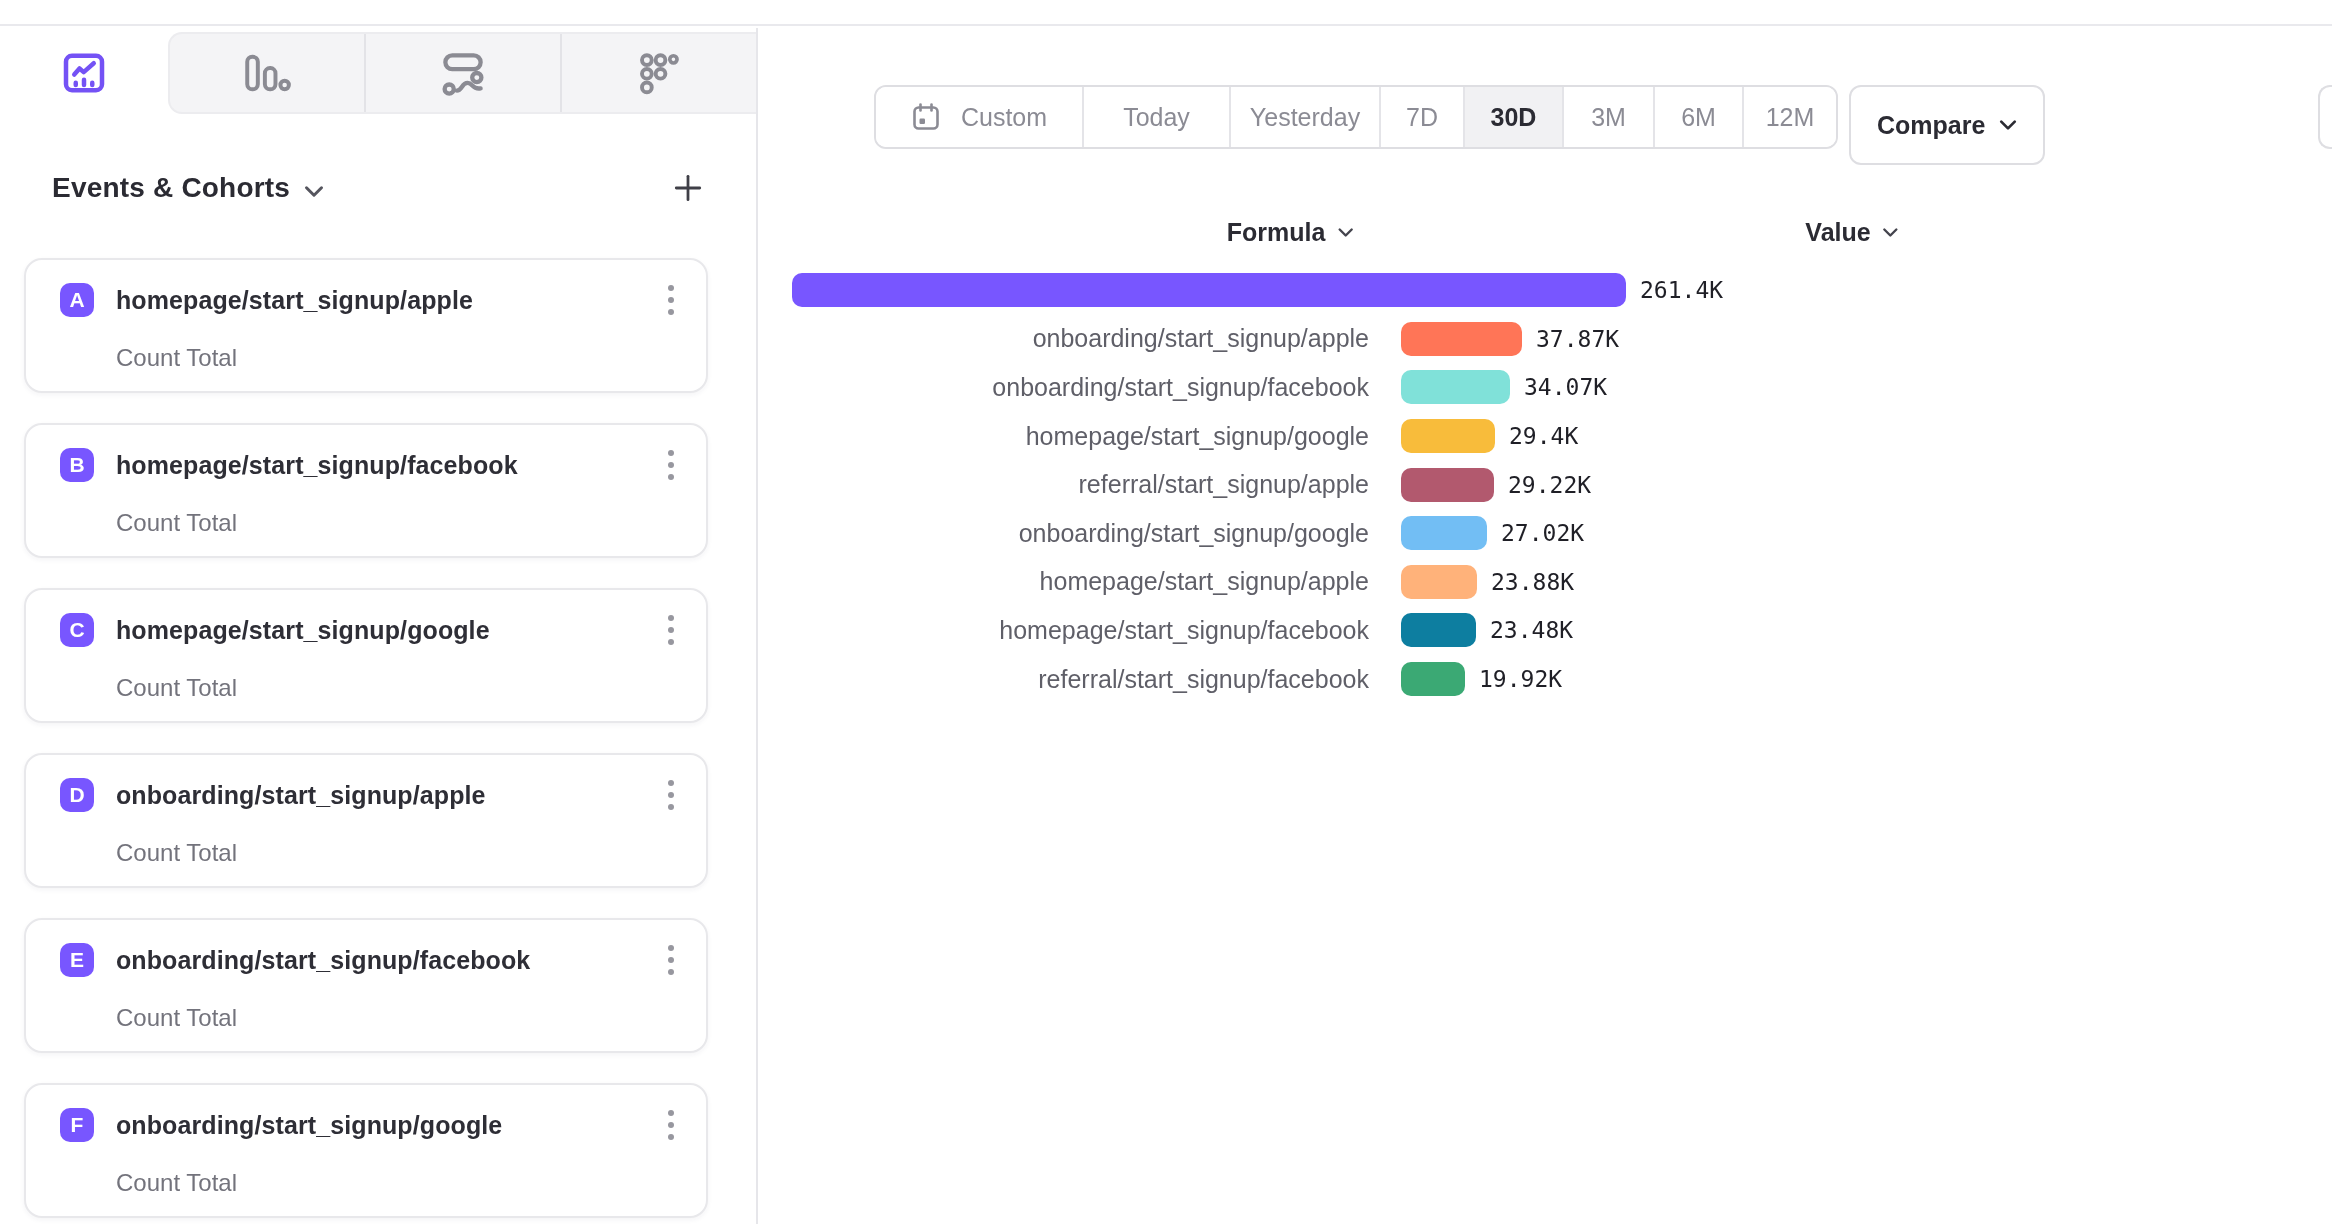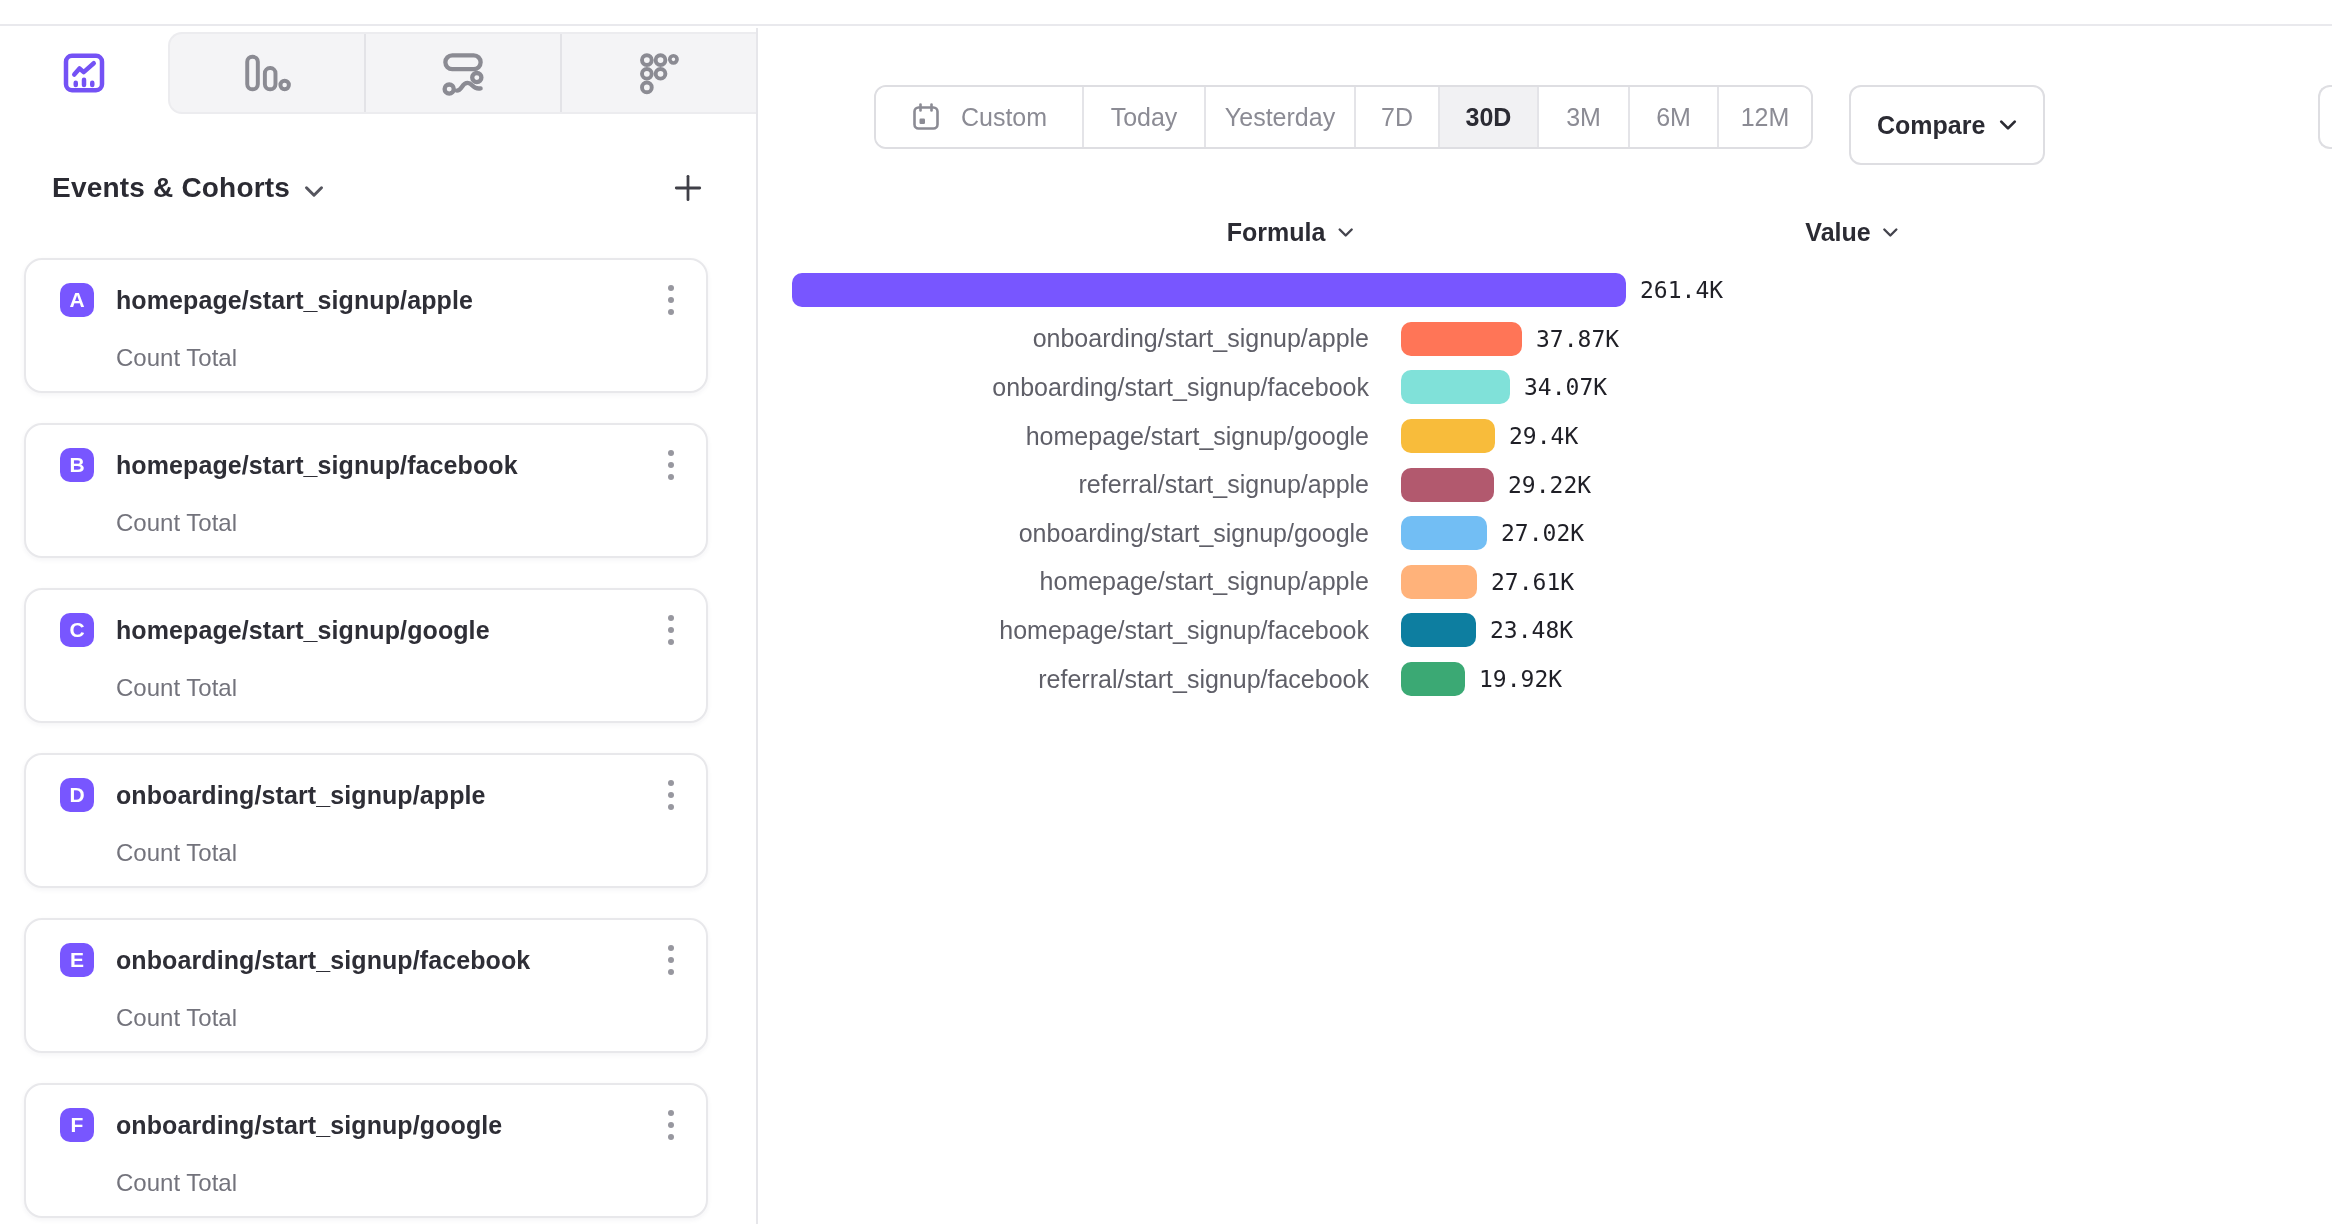"Today" .seg-today { width: 122px -> 147px }
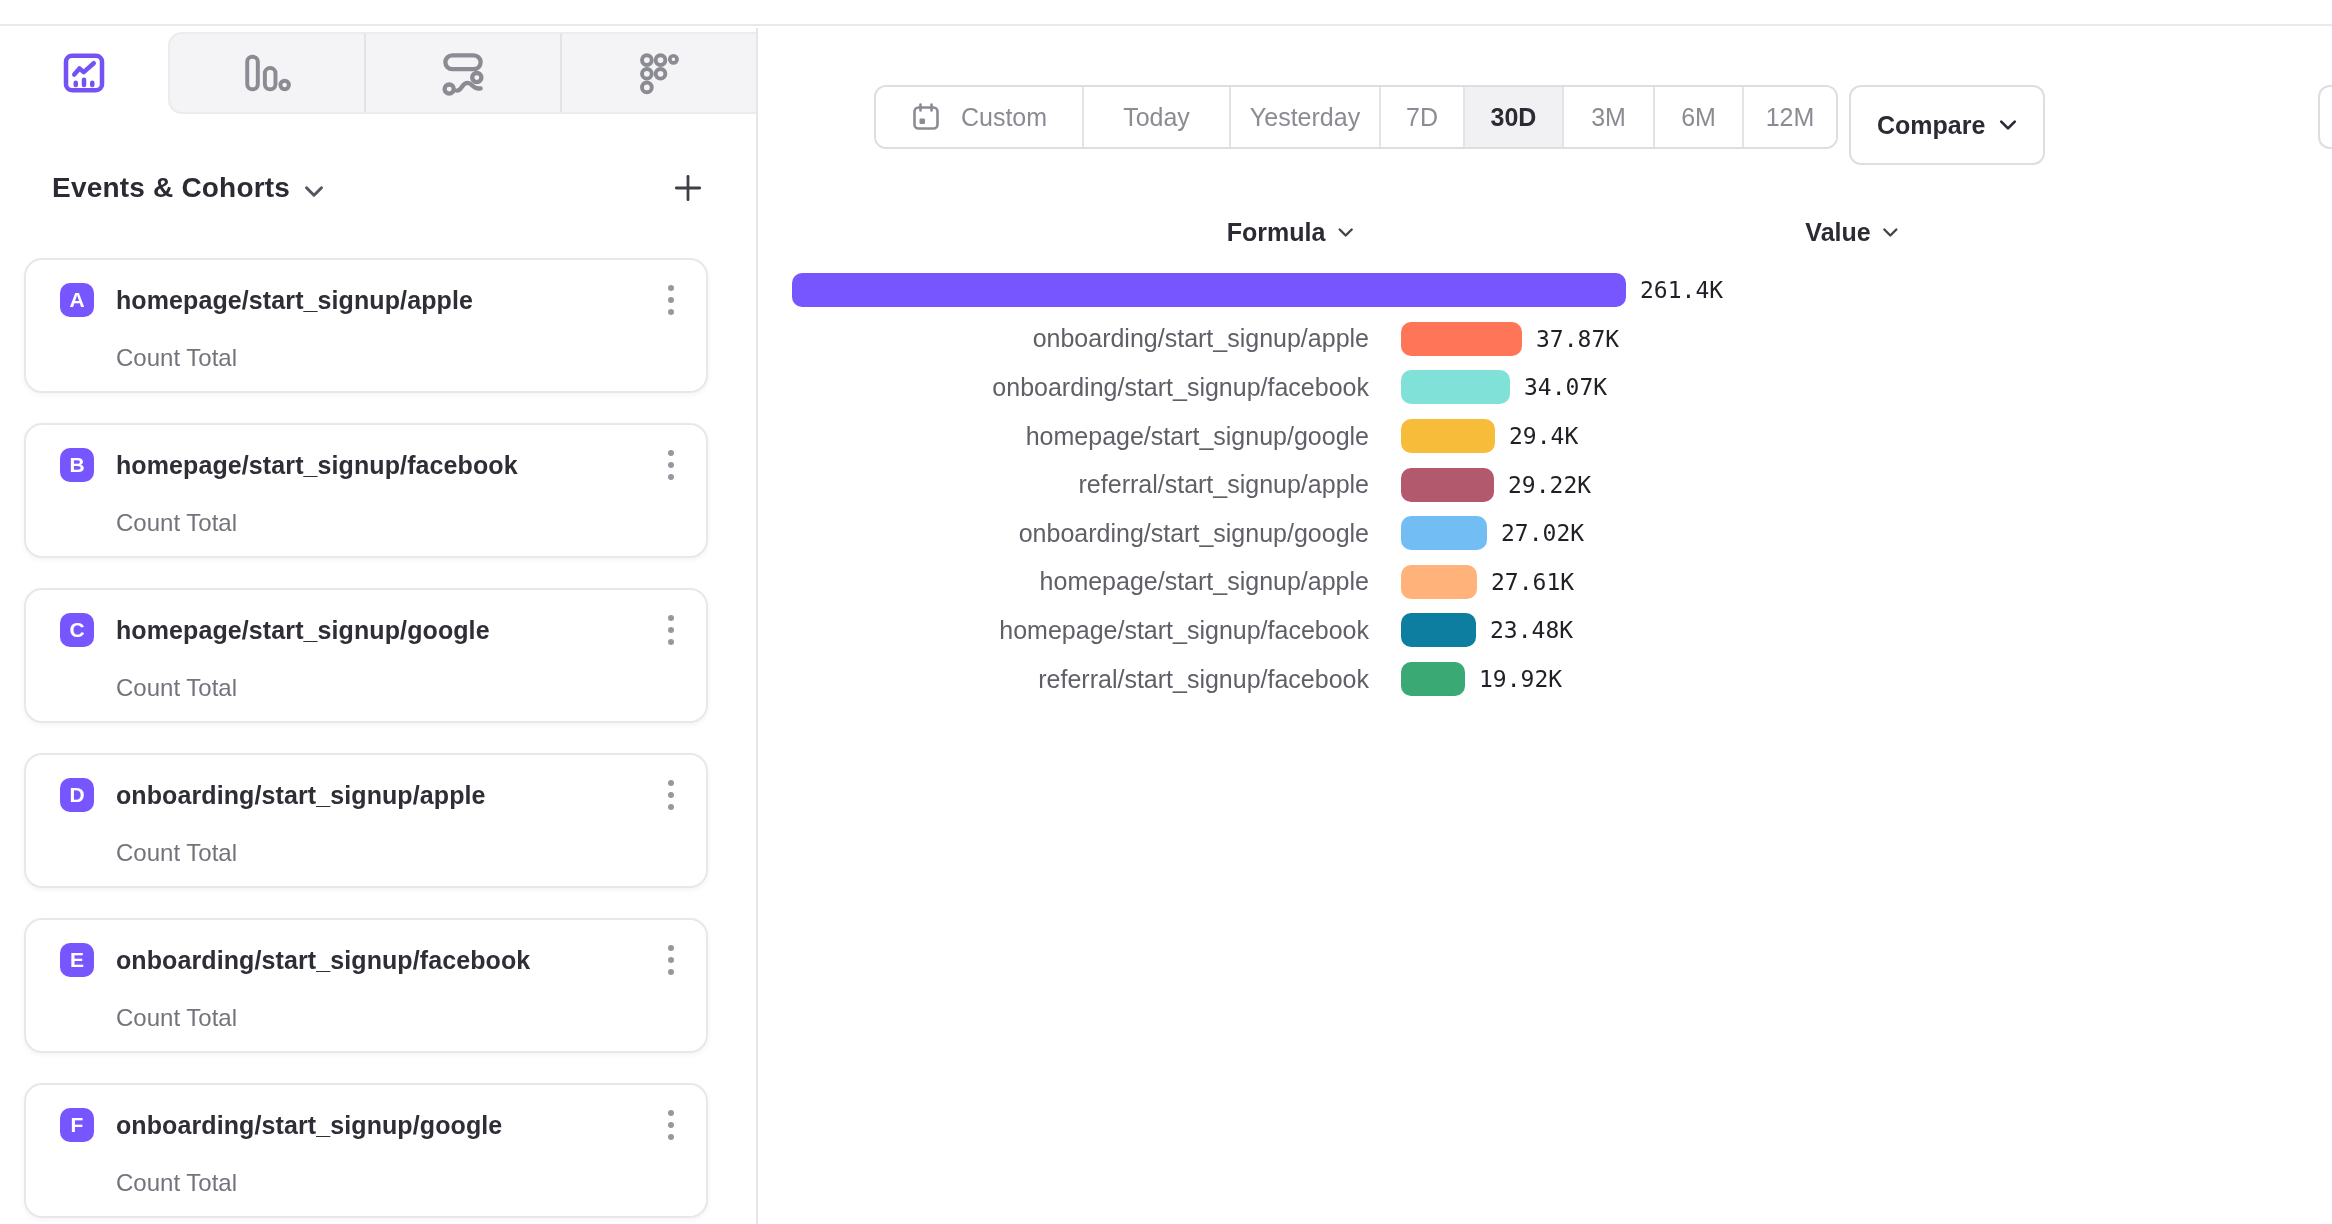"27.61K" span.crow-value { text: 27.61K -> 23.88K }
